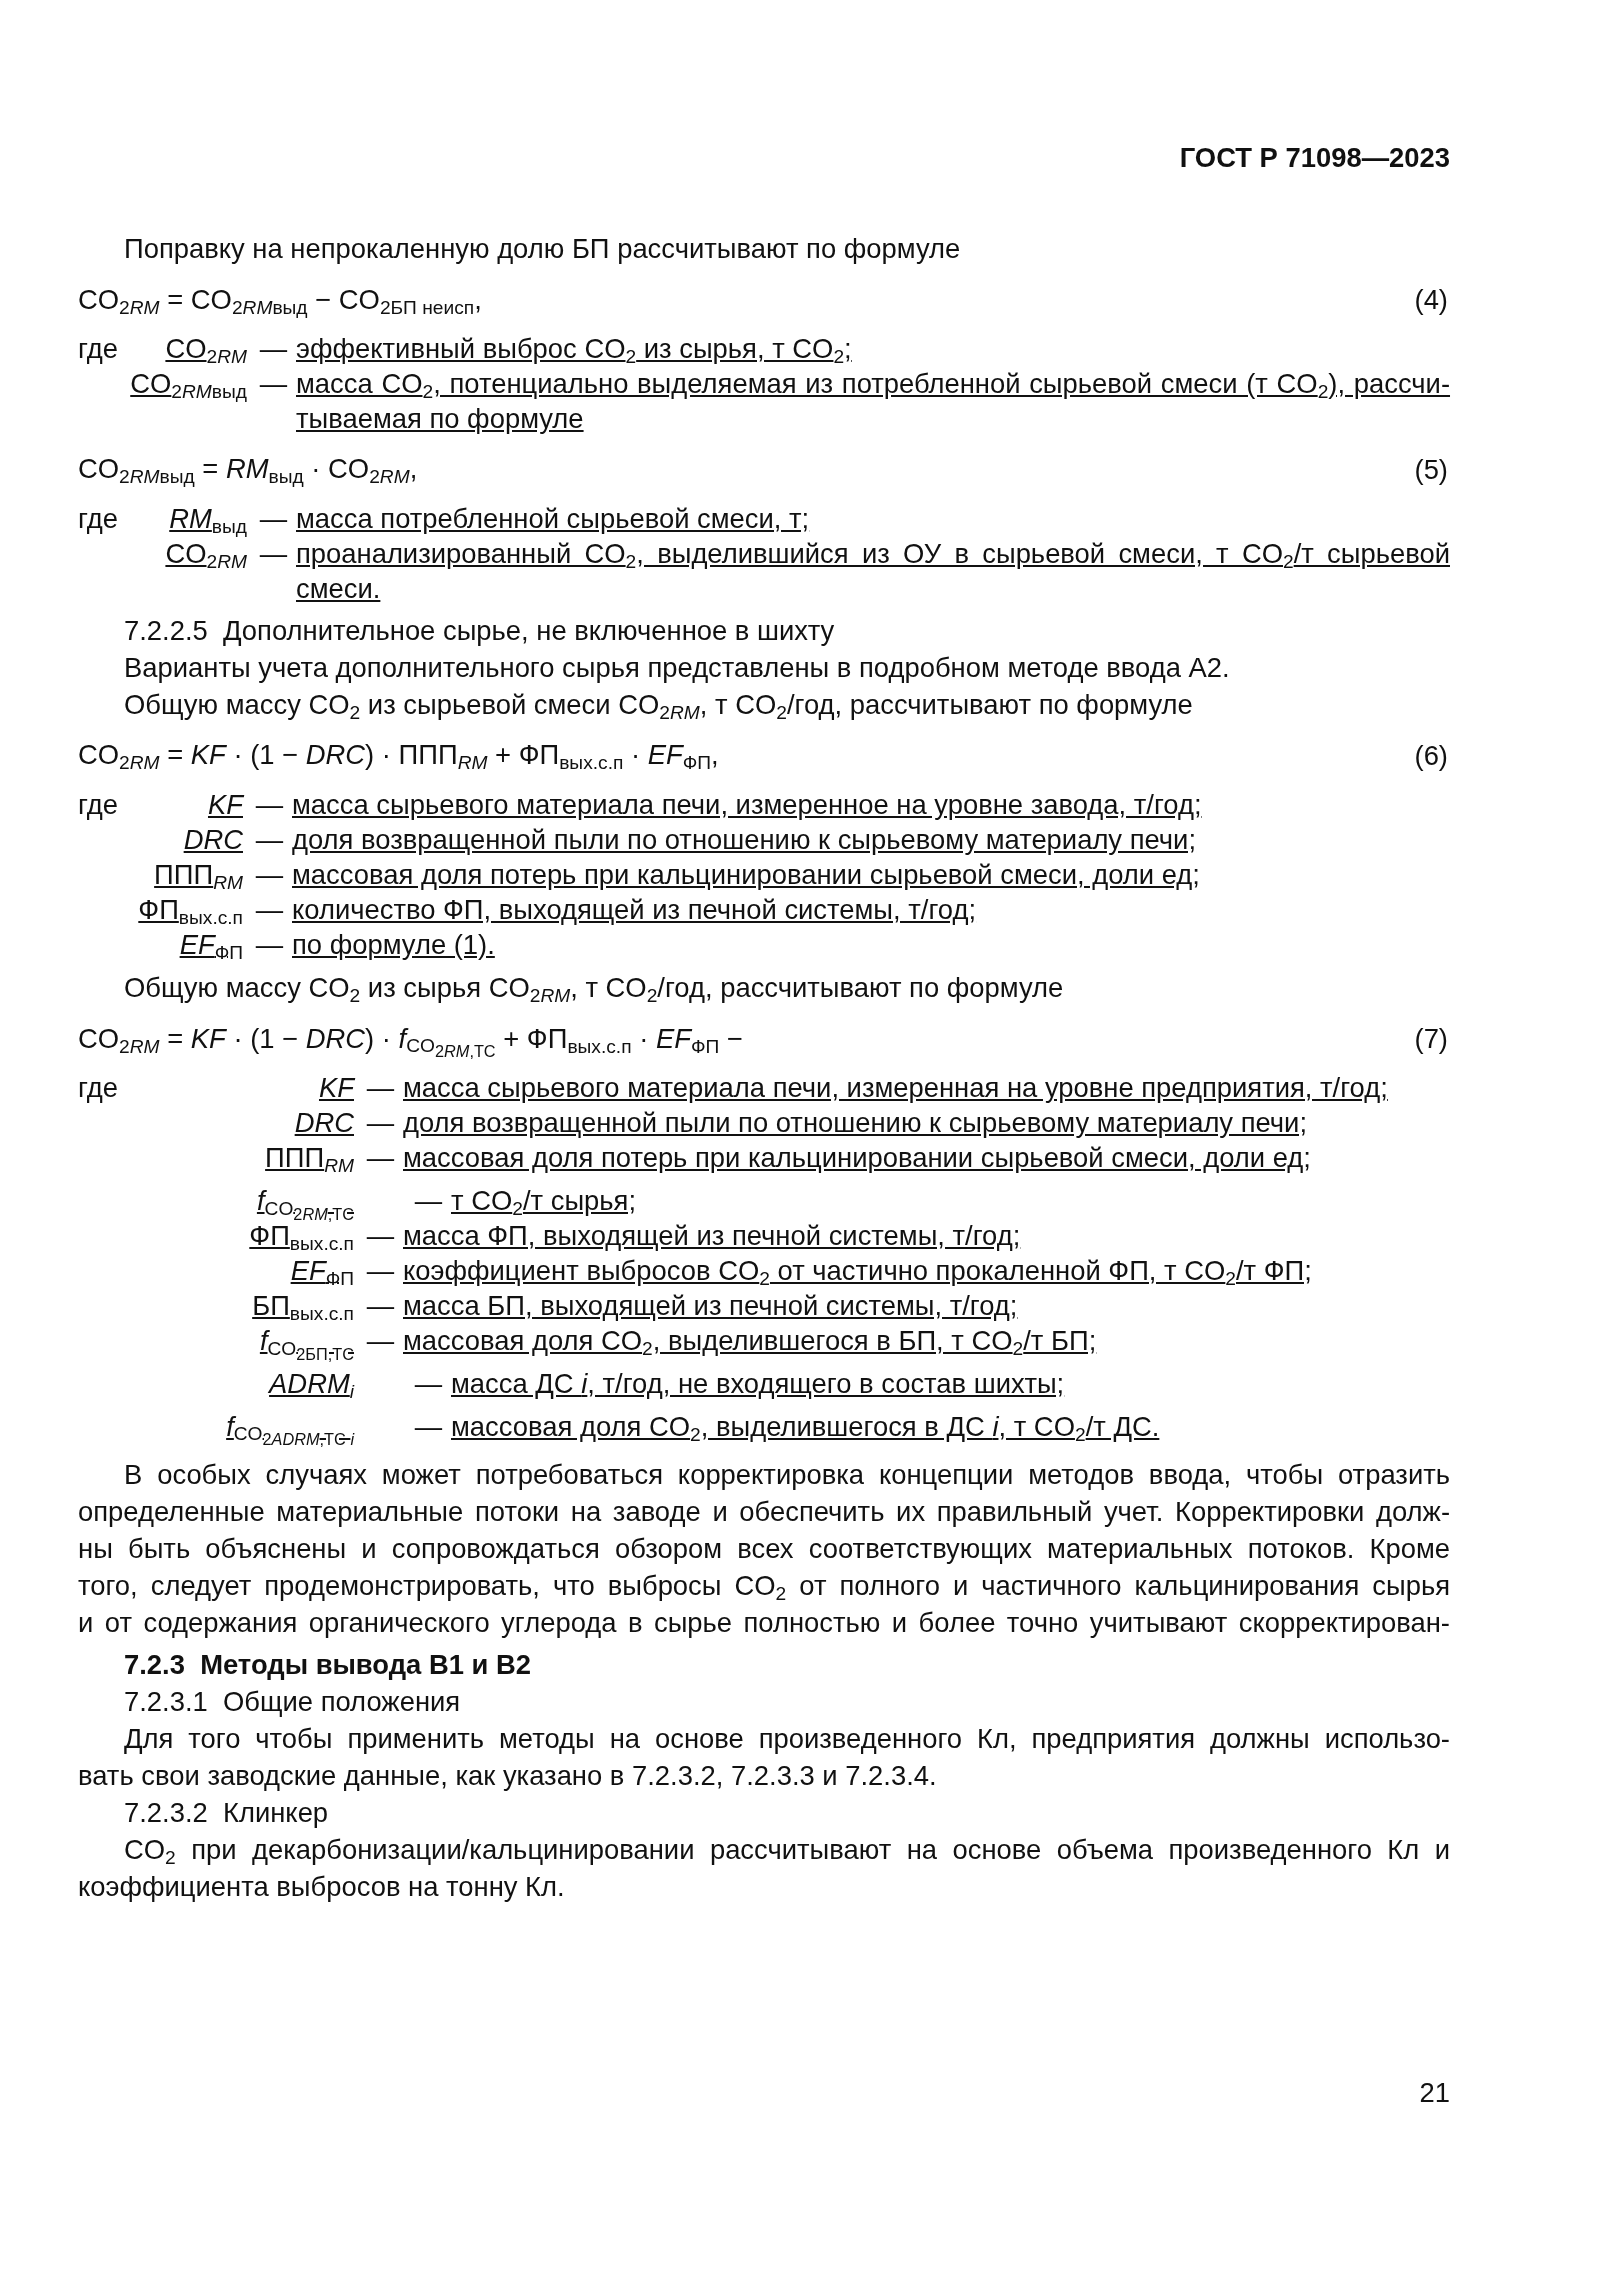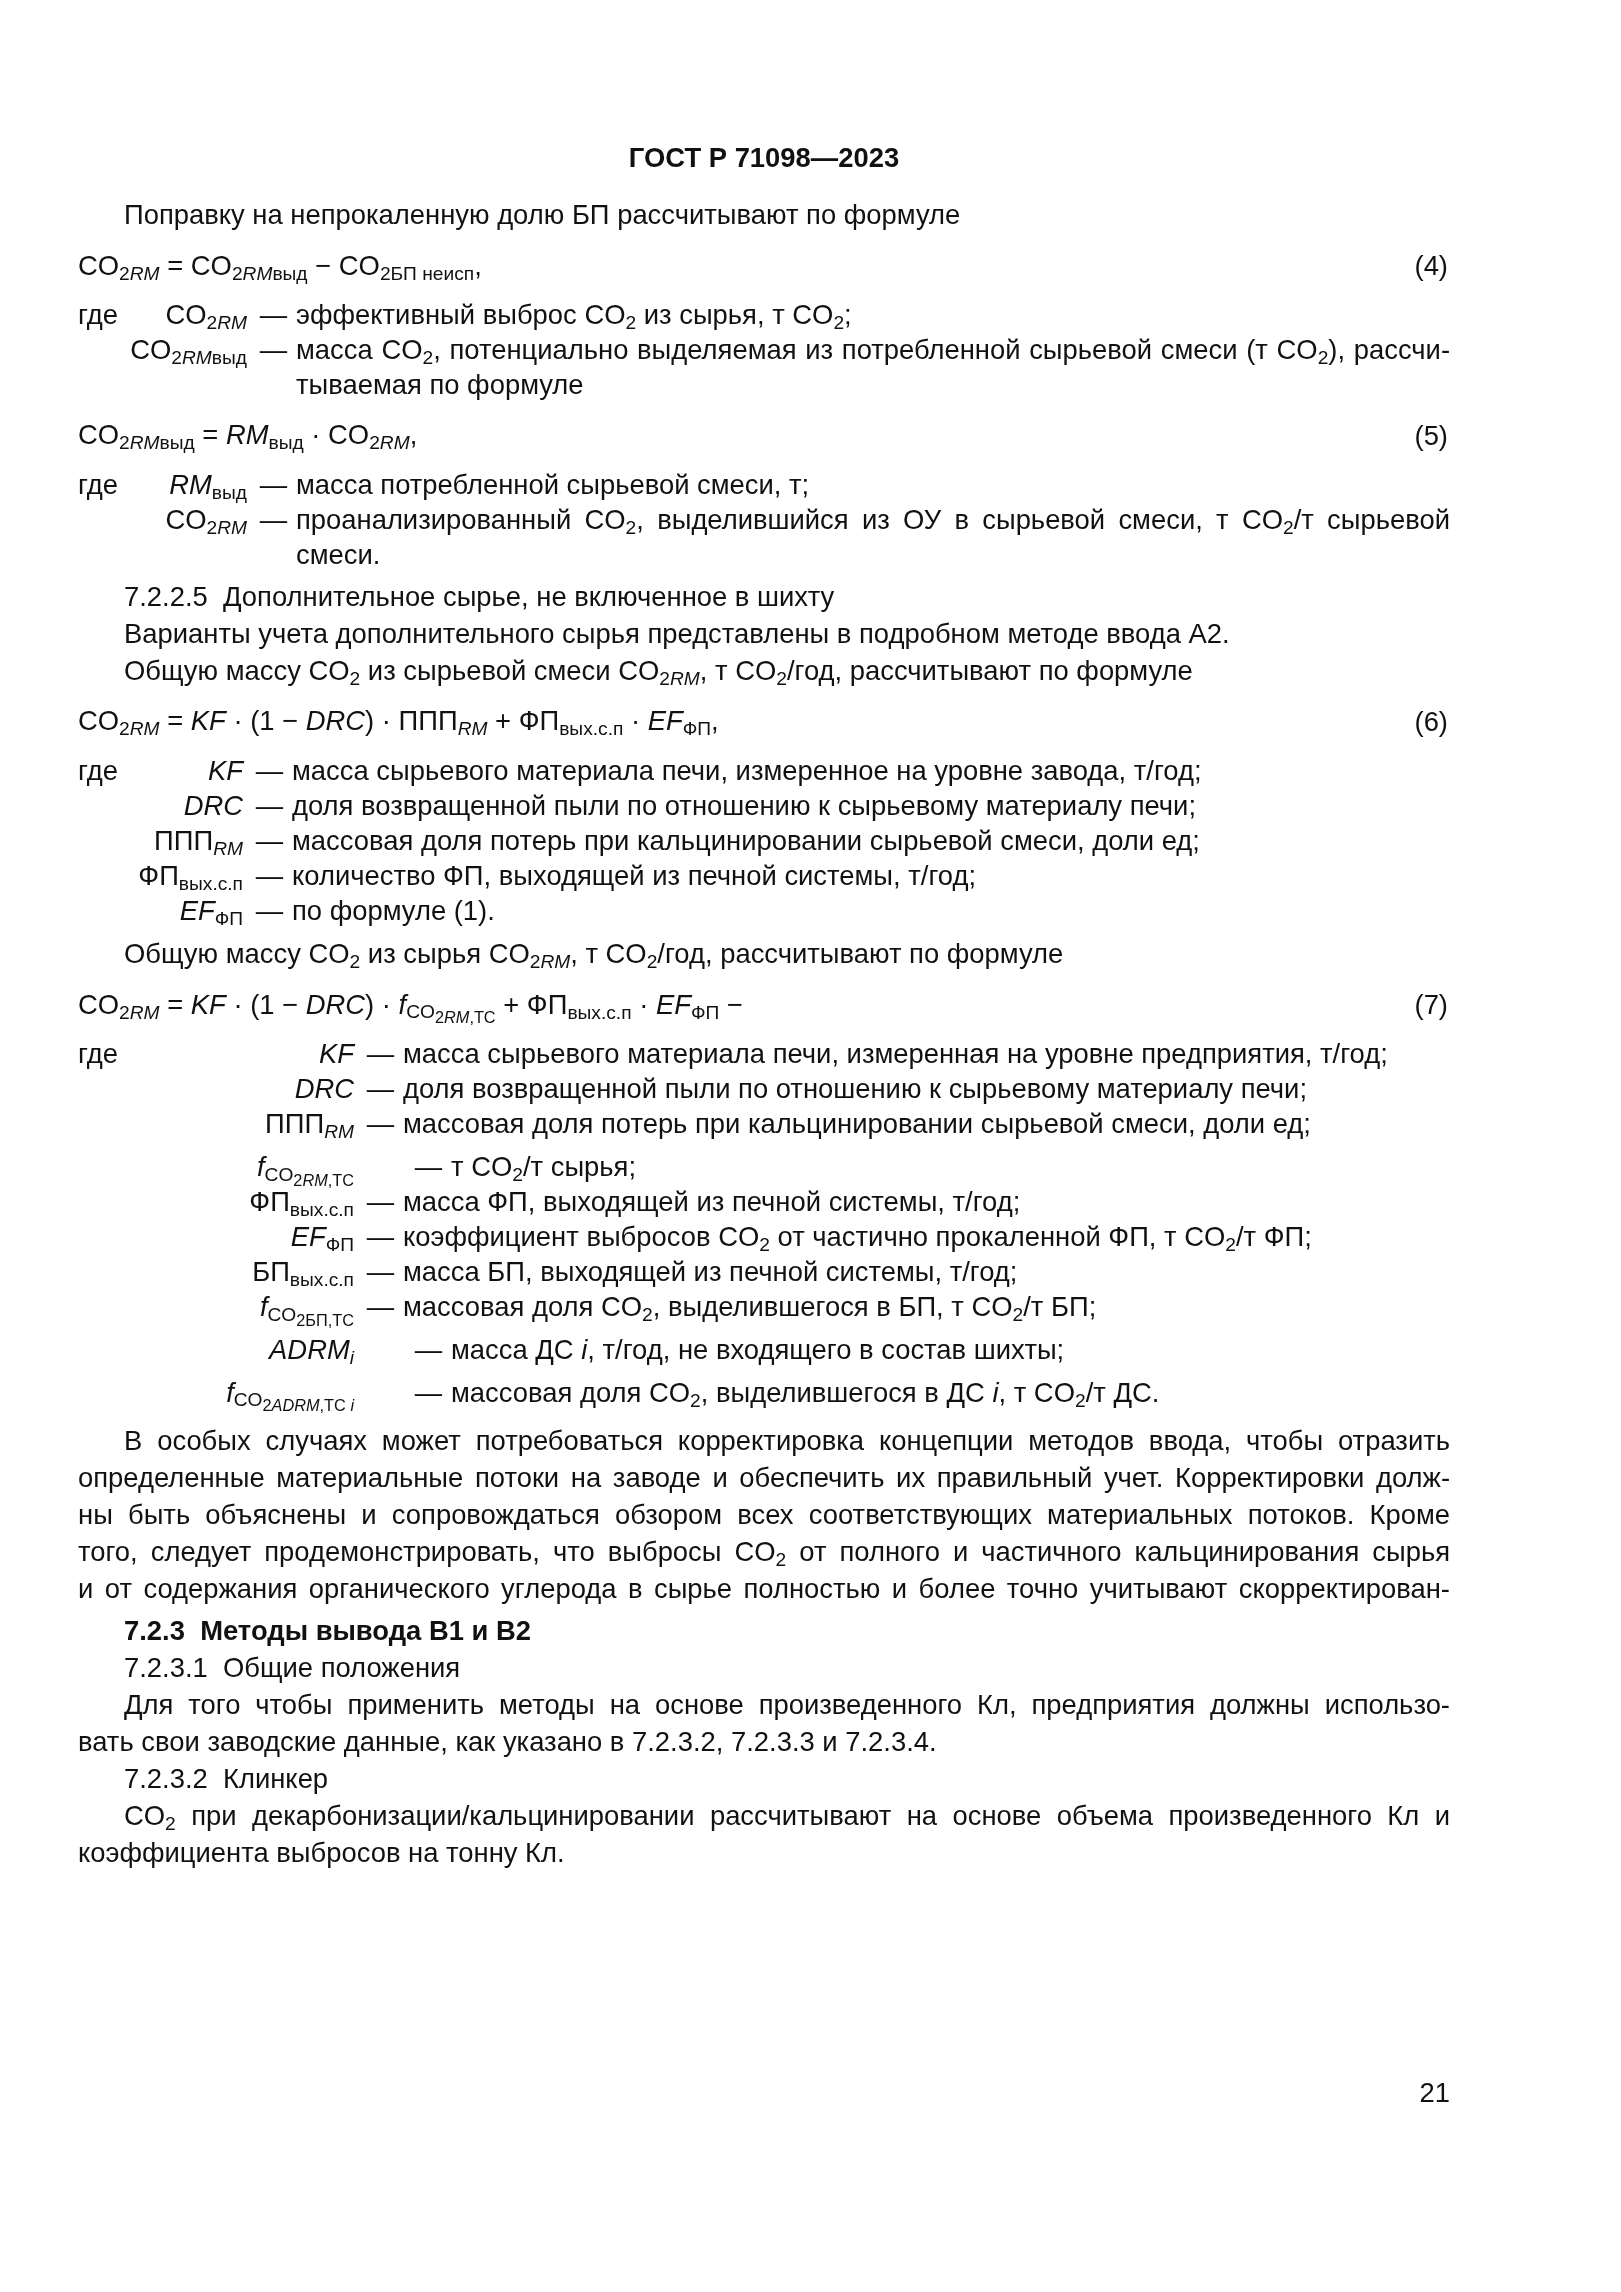"ГОСТ Р 71098—2023" .doc-header { margin-bottom: 20px -> 54px; text-align: center -> right }
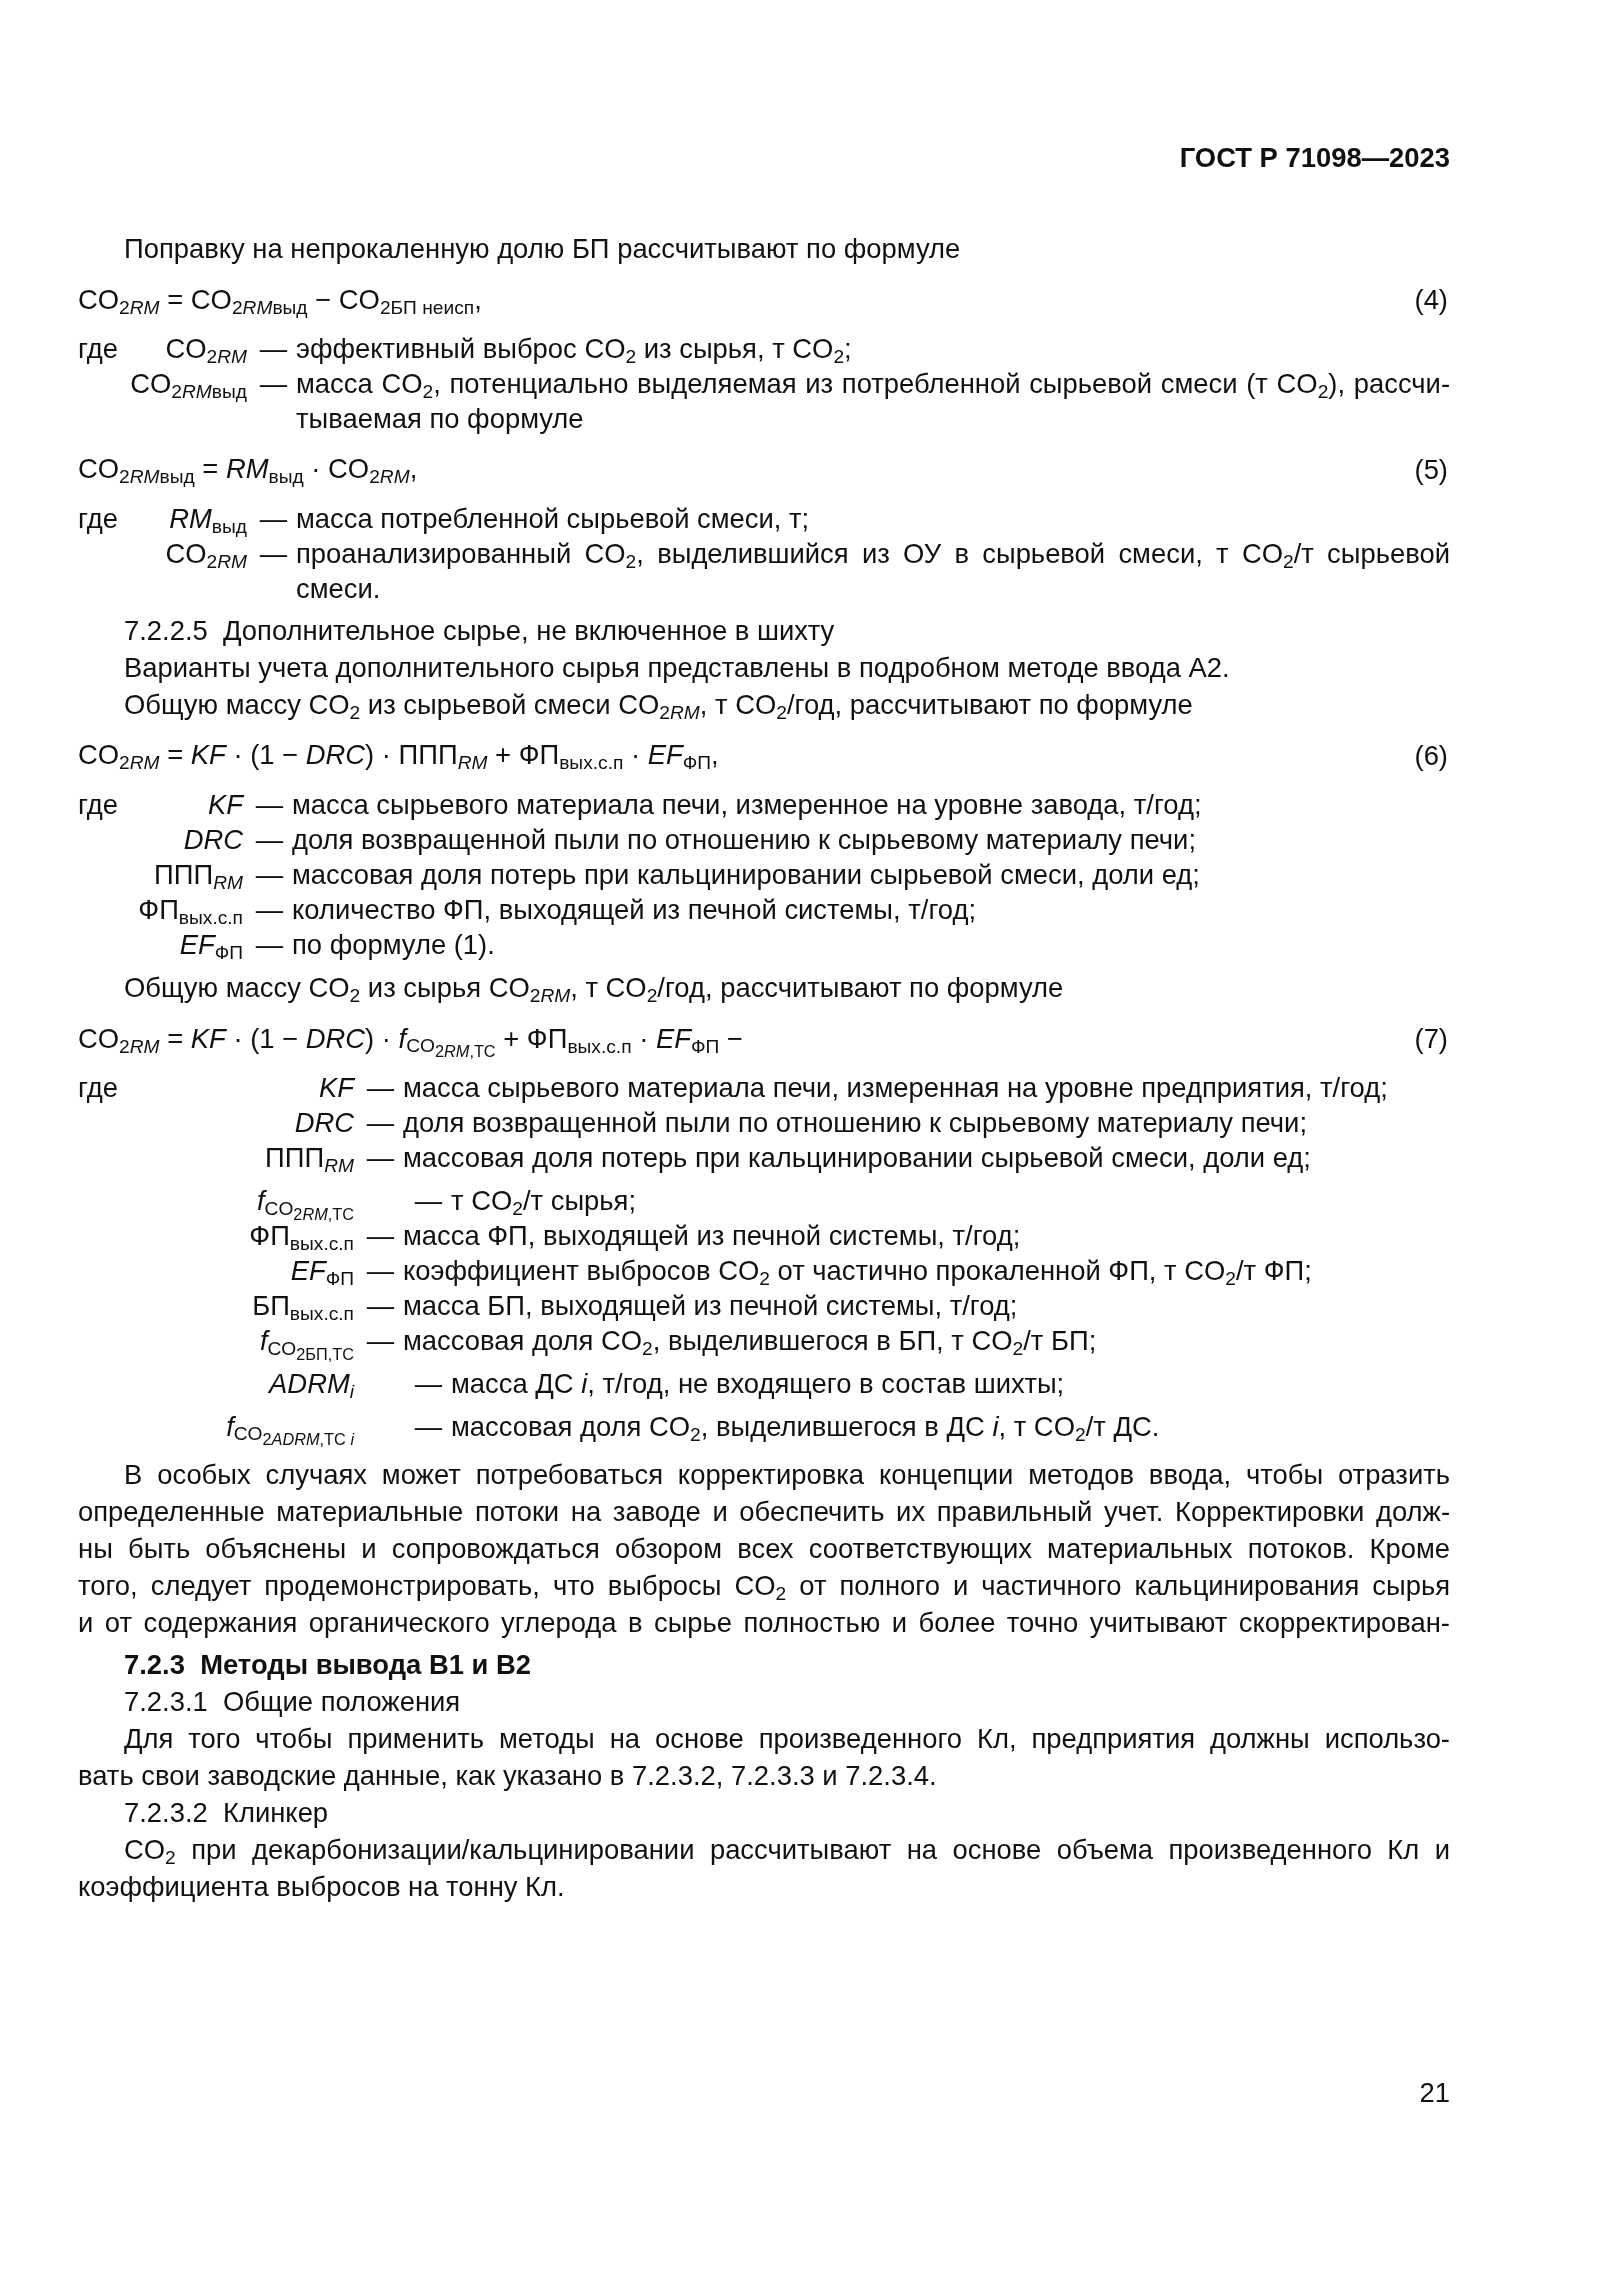"где" .defrow { text-decoration: none -> underline }
